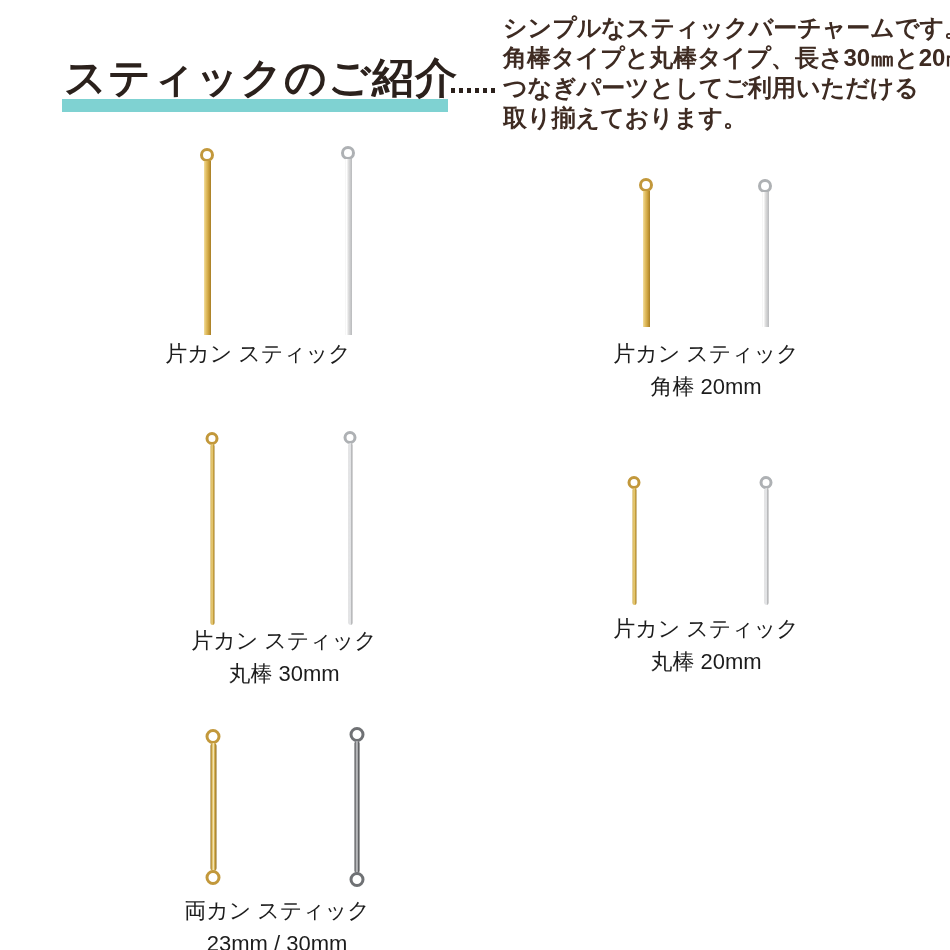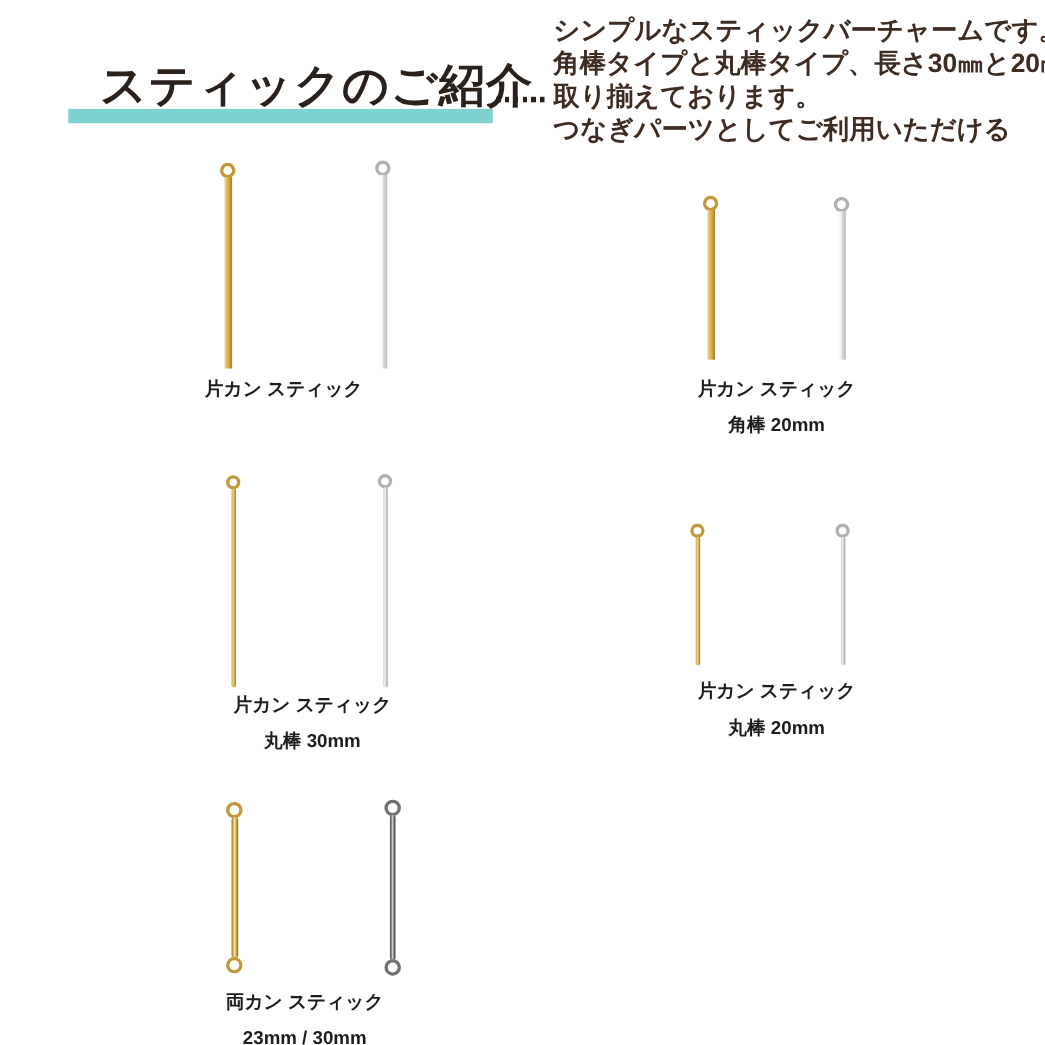"スティックのご紹介" .title { margin-left: 27px -> none }
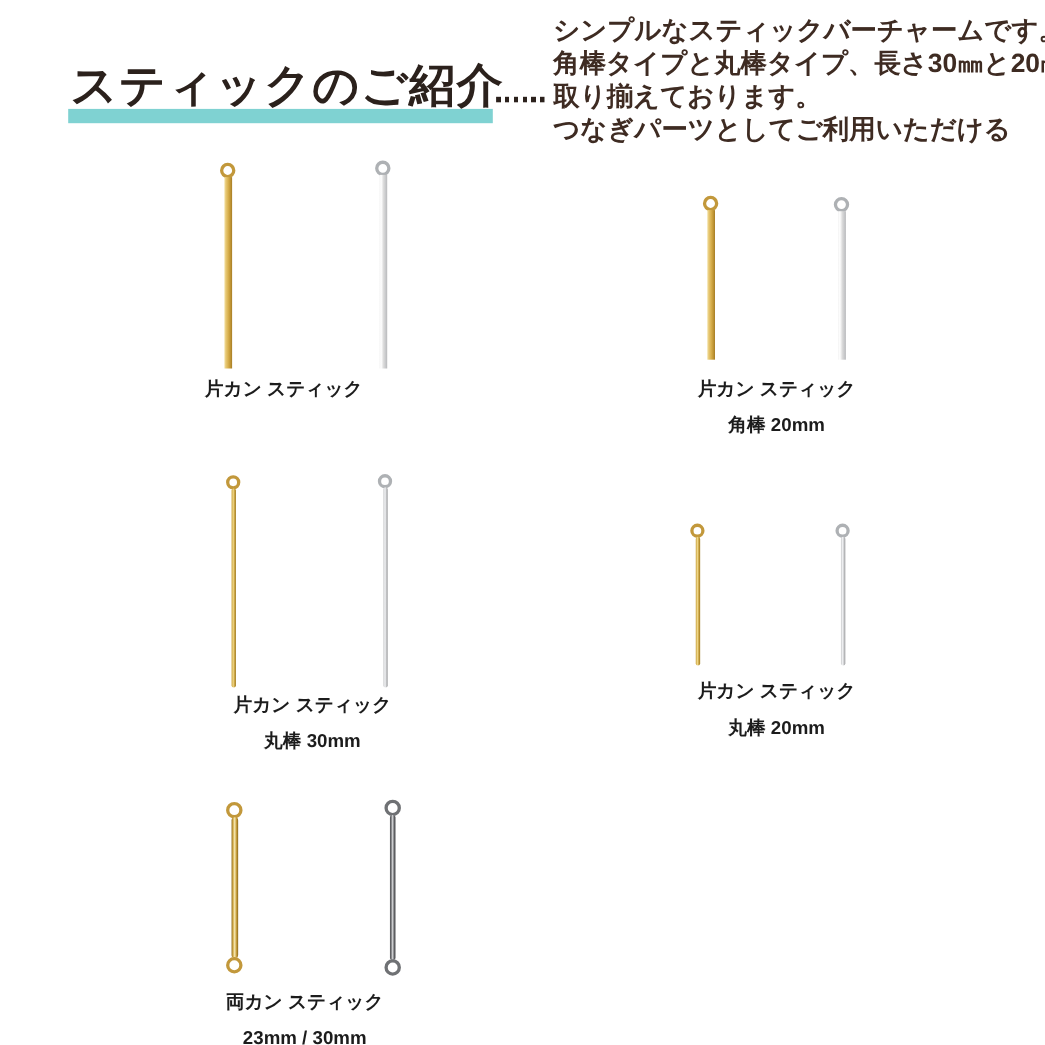"取り揃えております。" div { order: before "つなぎパーツとしてご利用いただける" -> after "つなぎパーツとしてご利用いただける" }
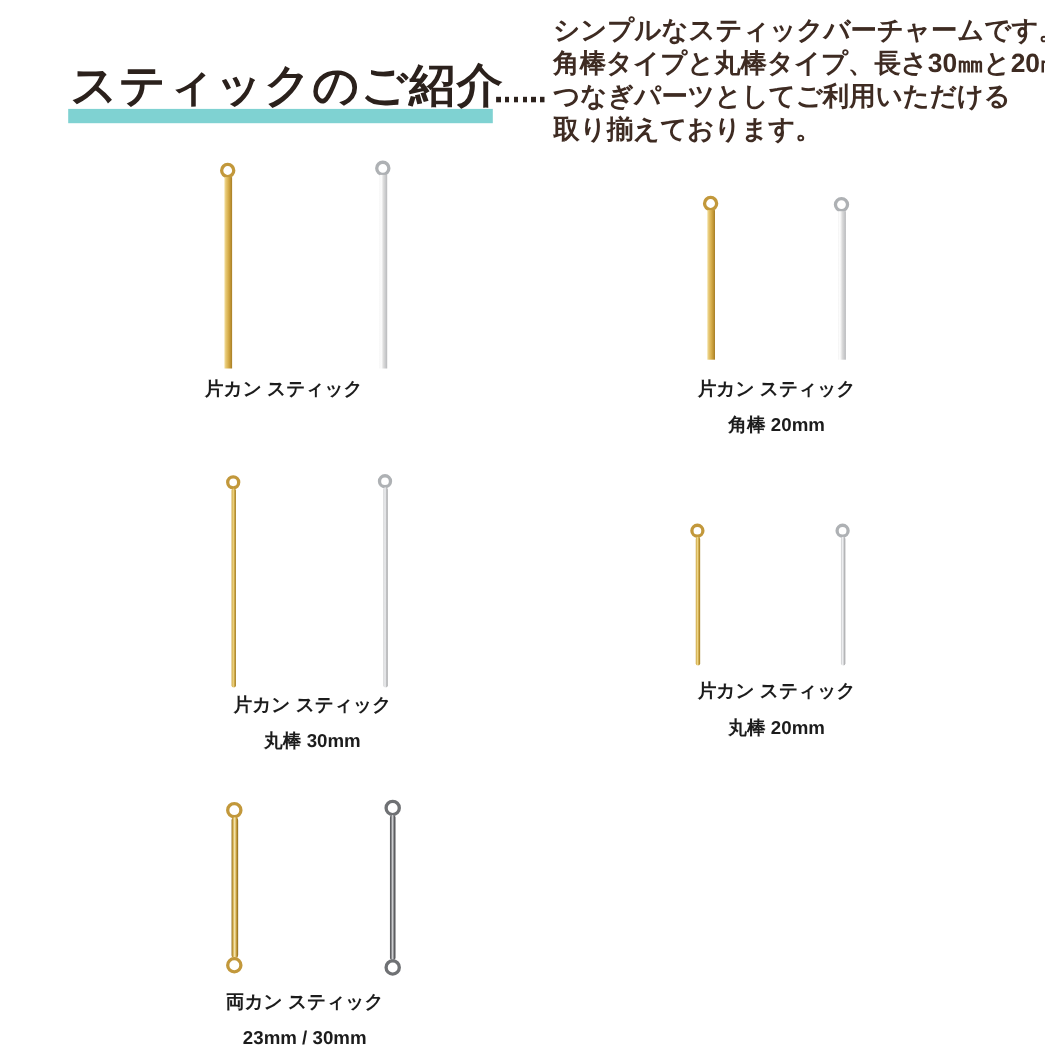"片カン スティック" .plabel { font-size: 17px -> 22px; font-weight: 700 -> 400 }
